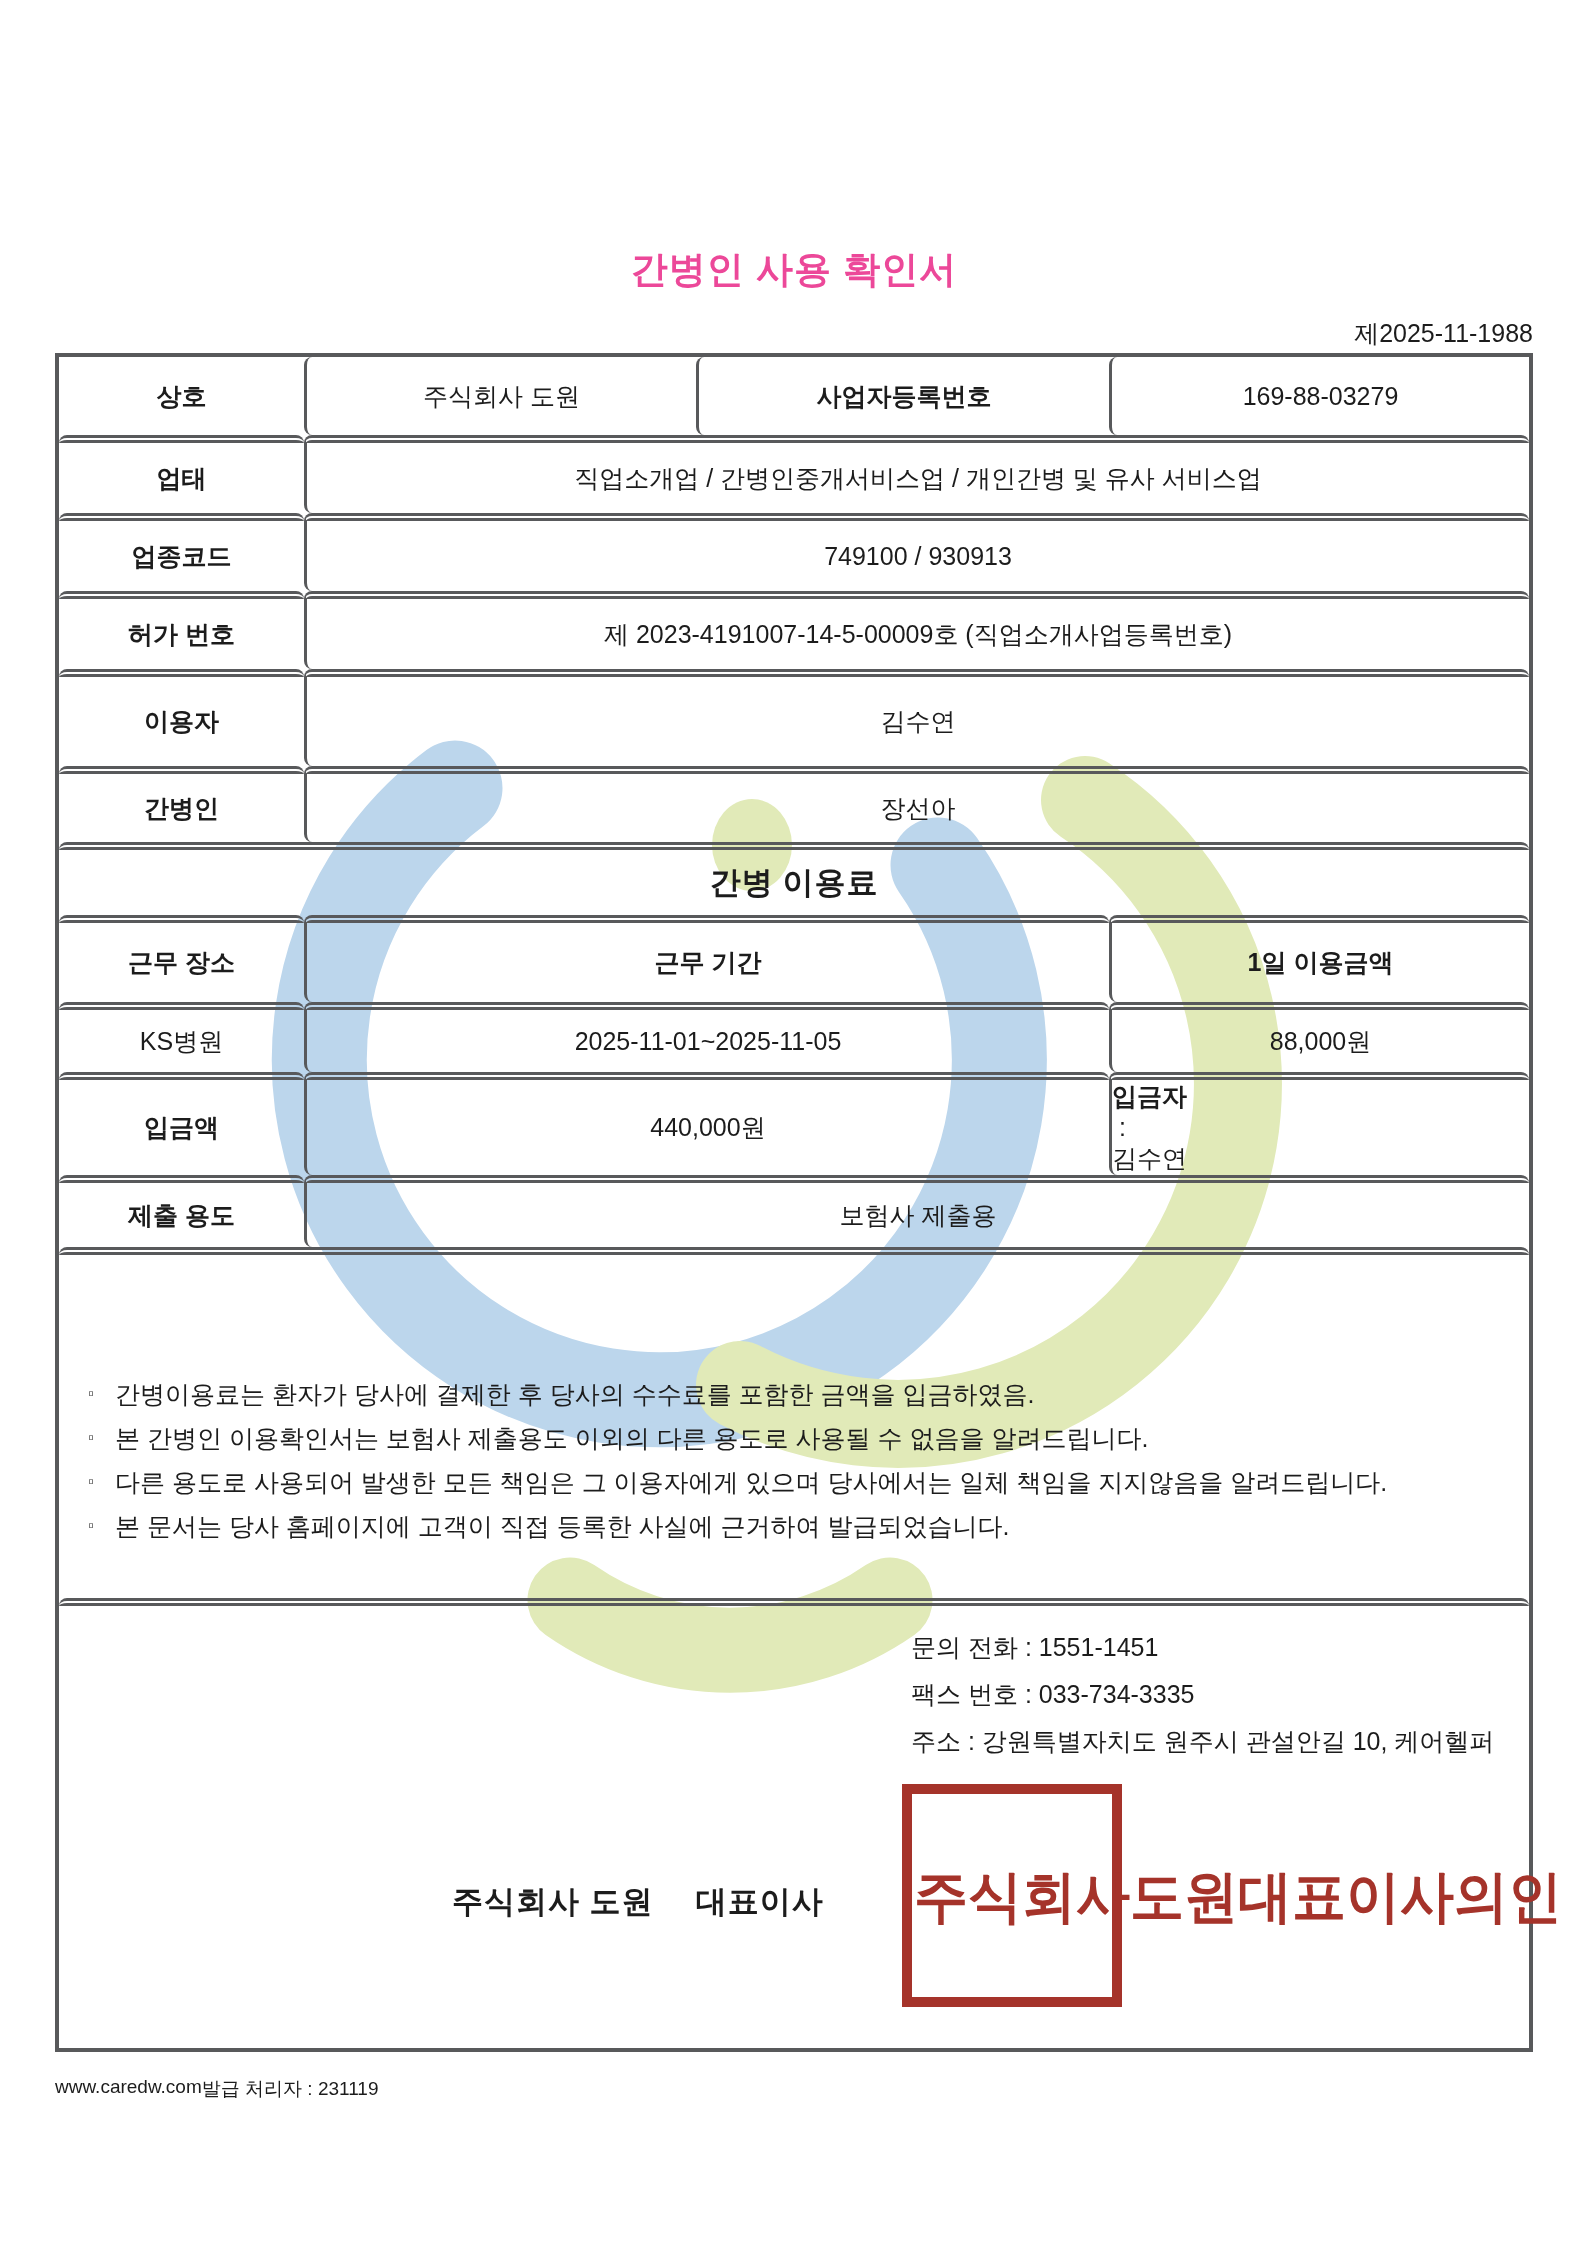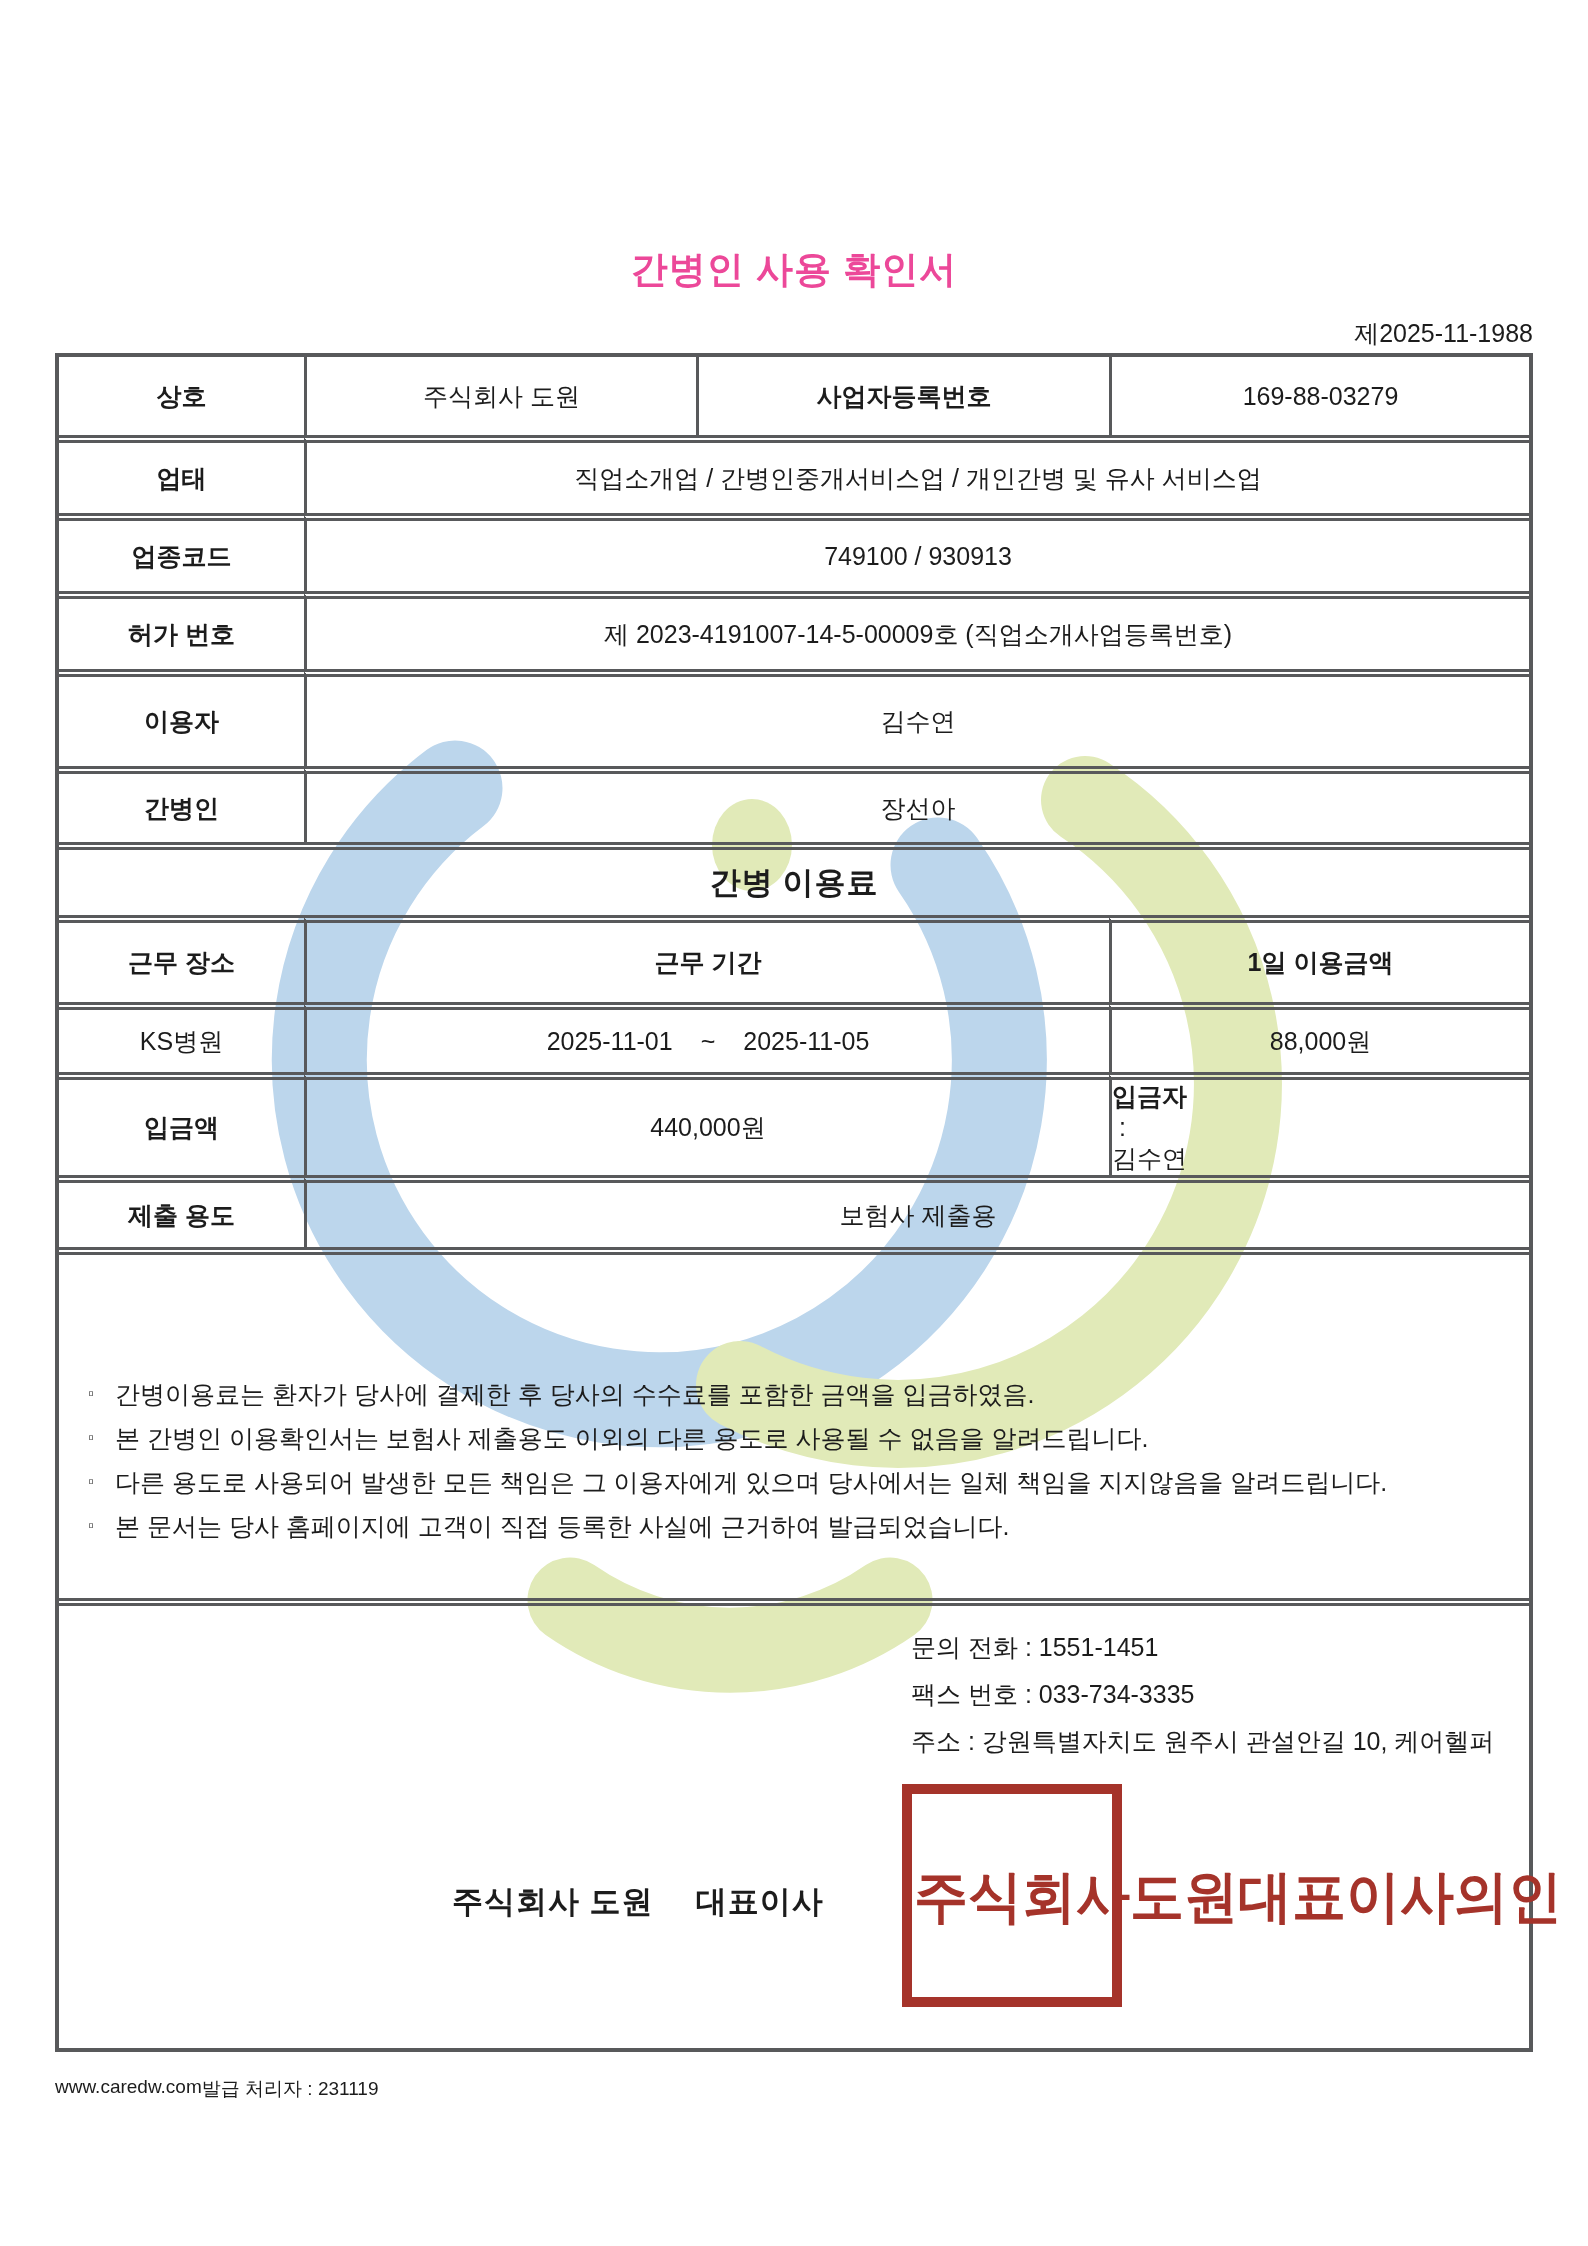"상호" td { border-radius: none -> 8px }
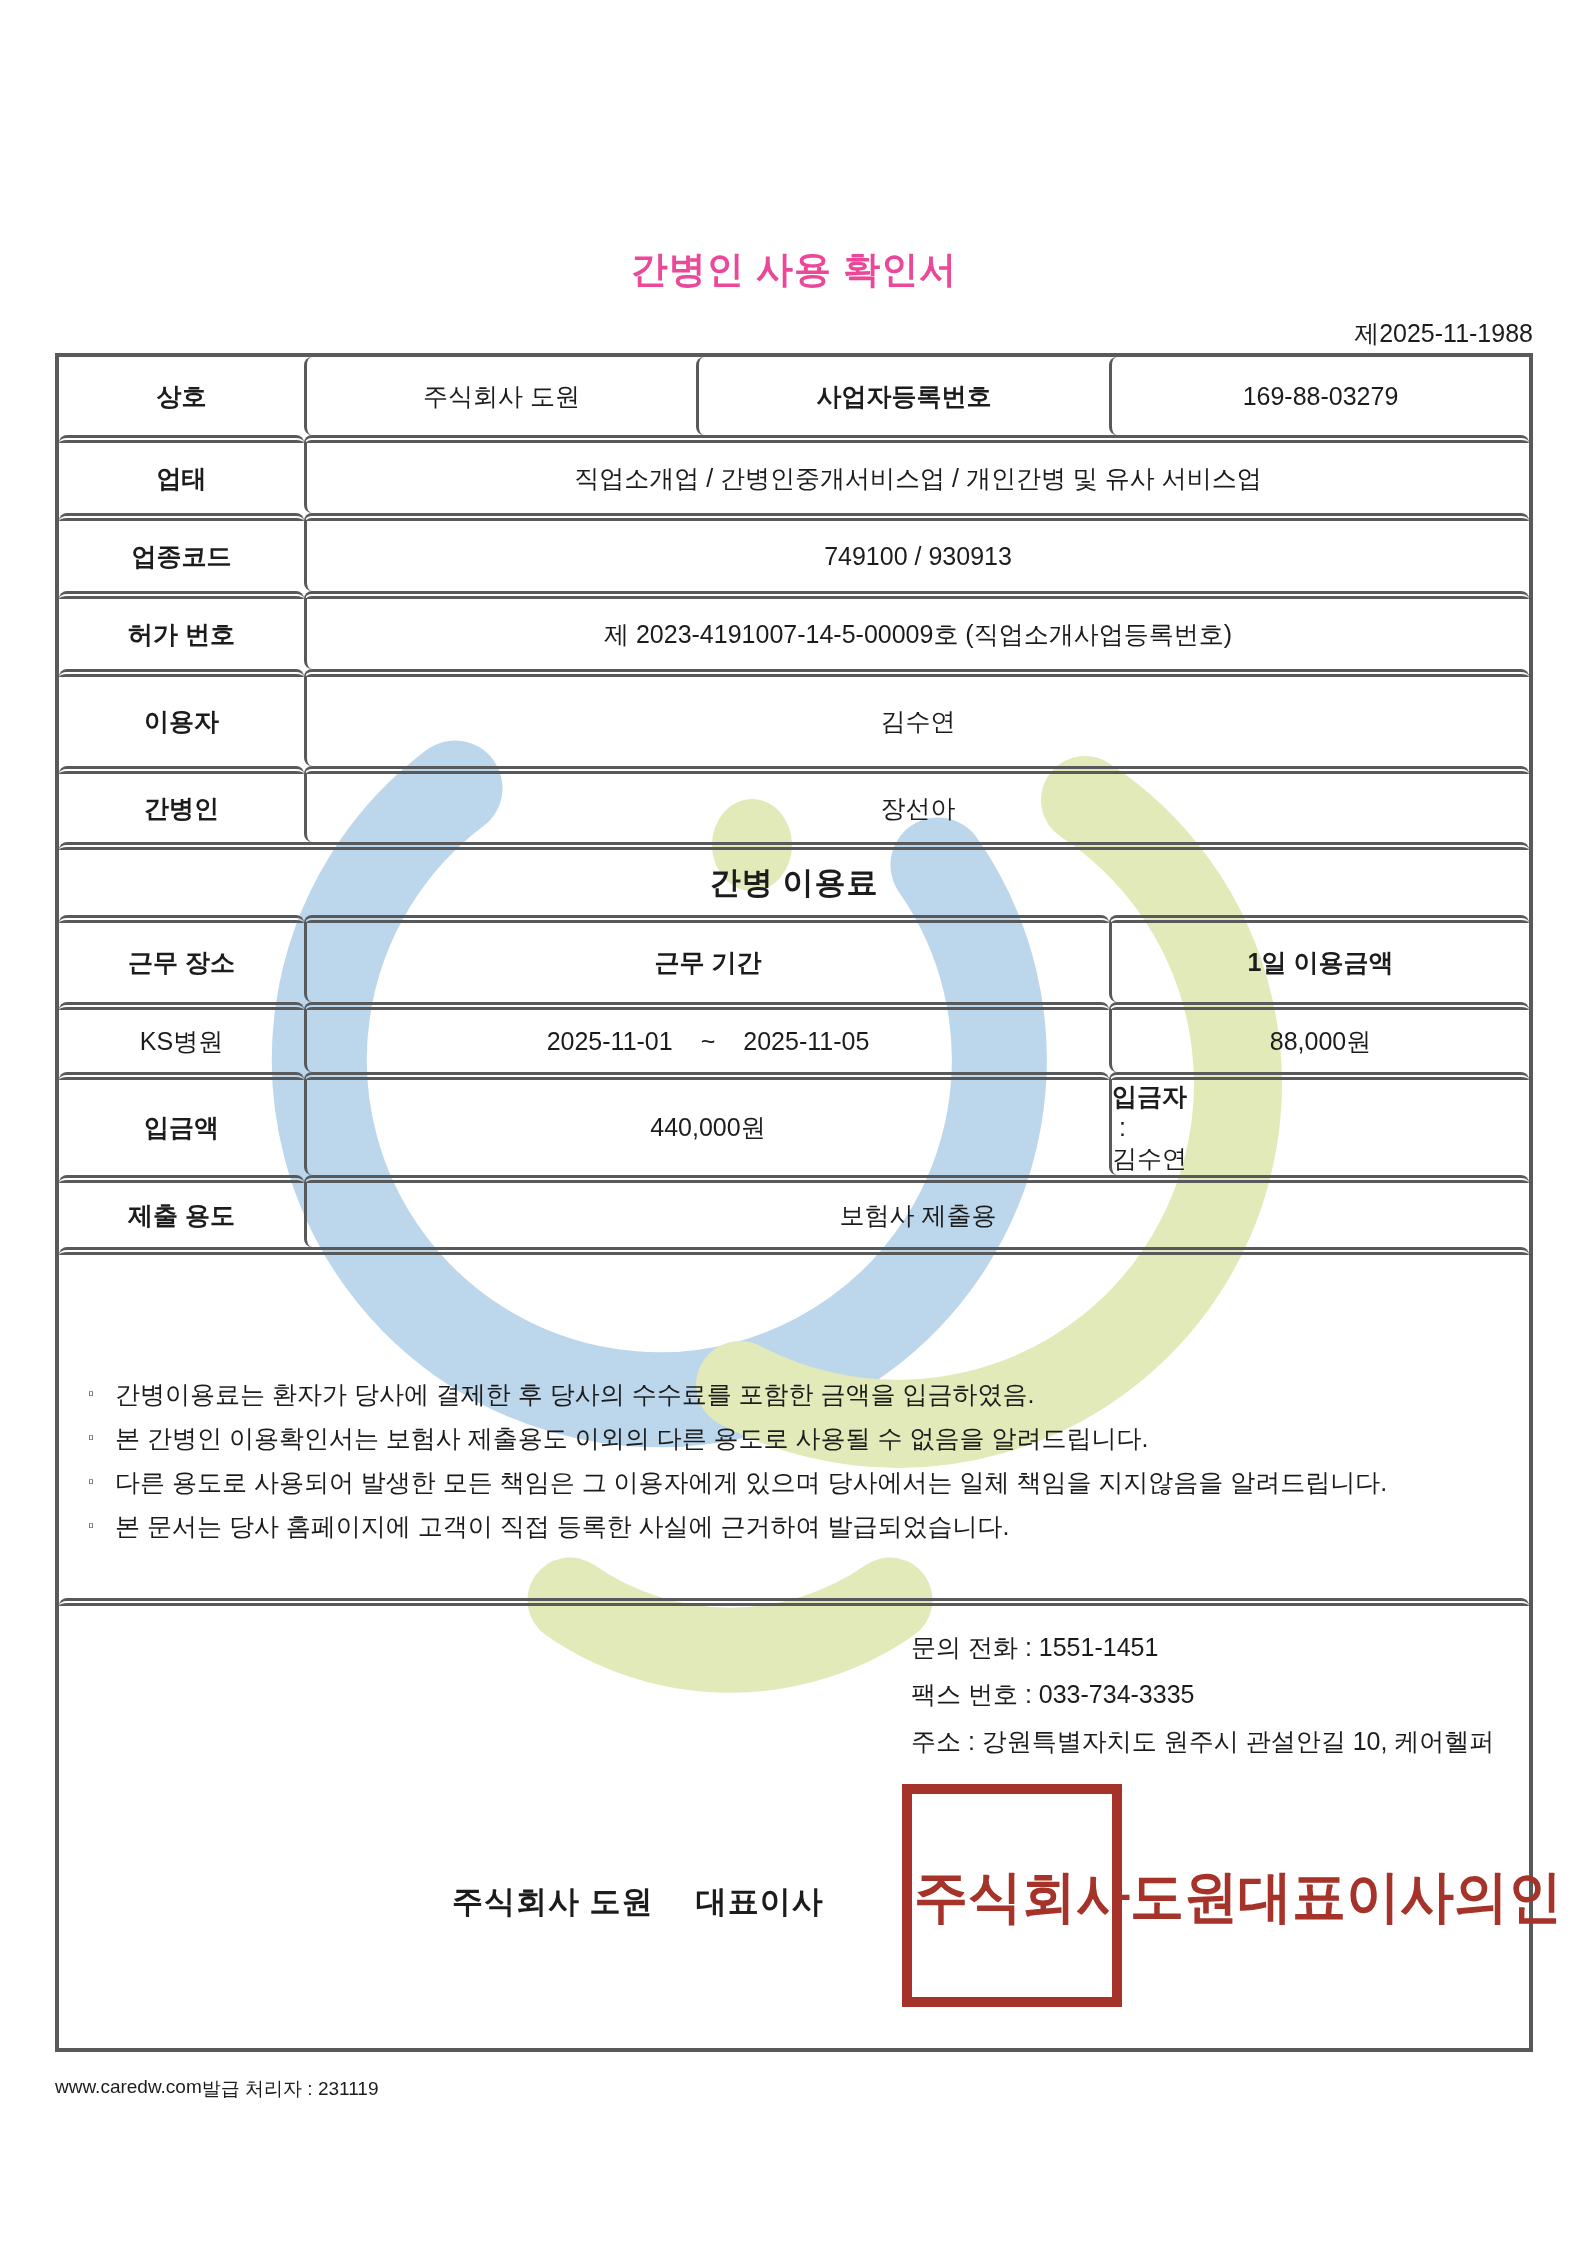"2025-11-01" .period-wrap { gap: 28px -> none }
